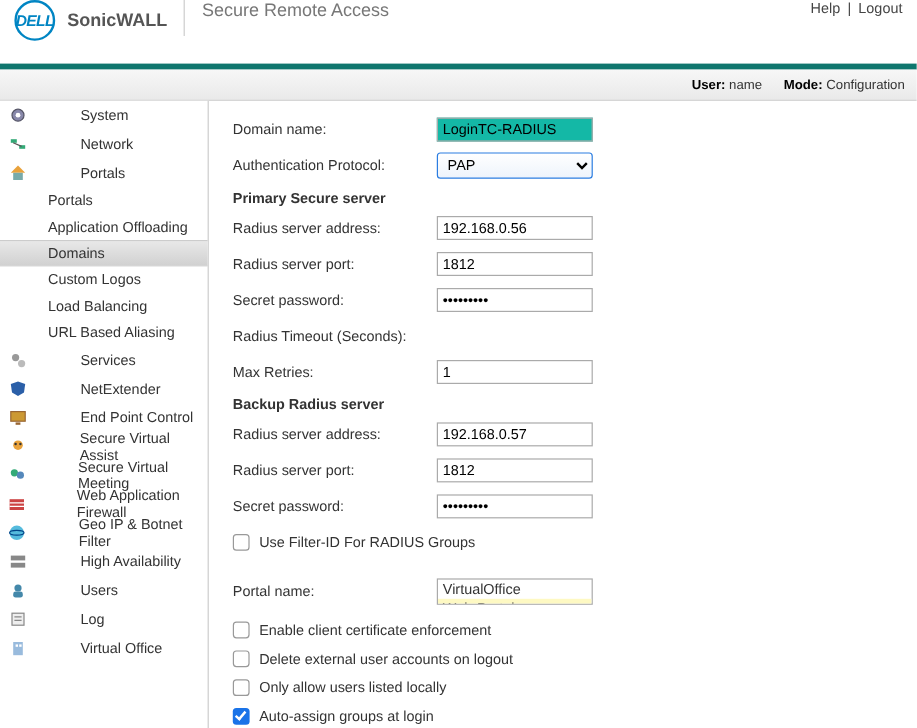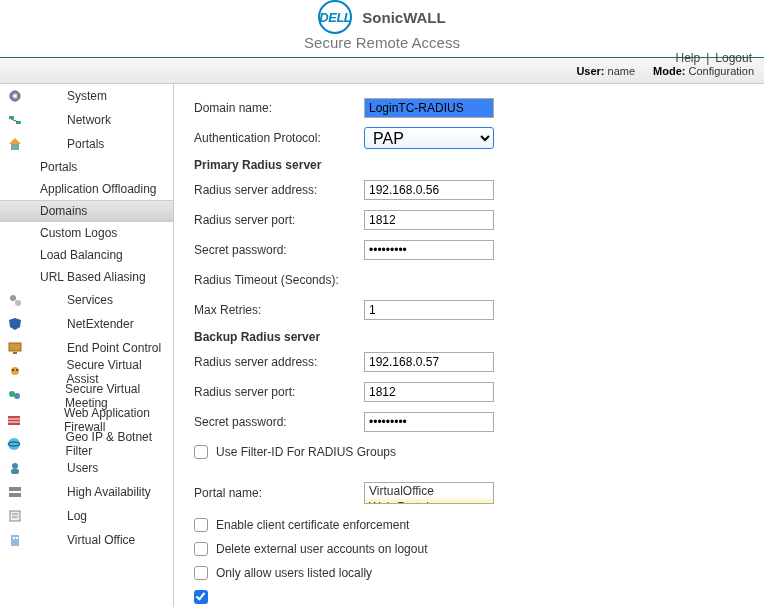"DELL" .header { align-items: center -> flex-start; border-bottom: 1px solid #0f766e -> 5px solid #0f766e; flex-direction: column -> none }
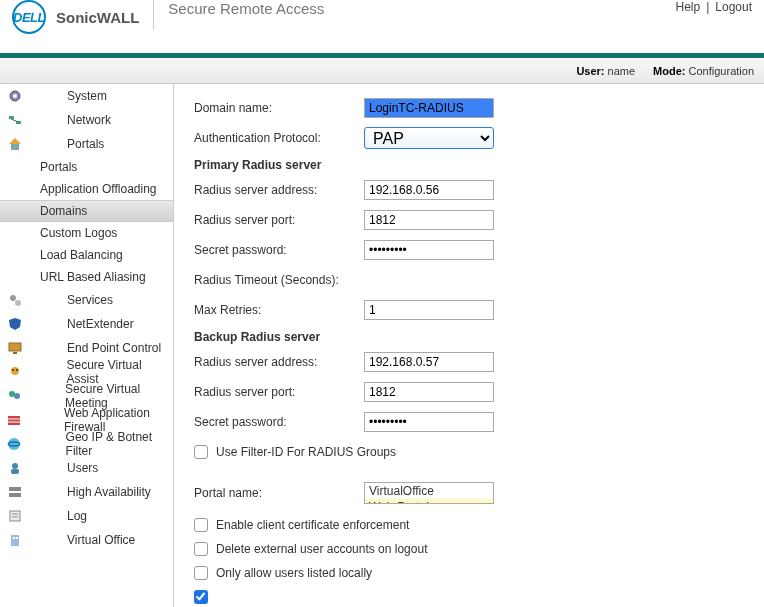"LoginTC-RADIUS" .row input.ro { background: #3b82f6 -> #14b8a6 }
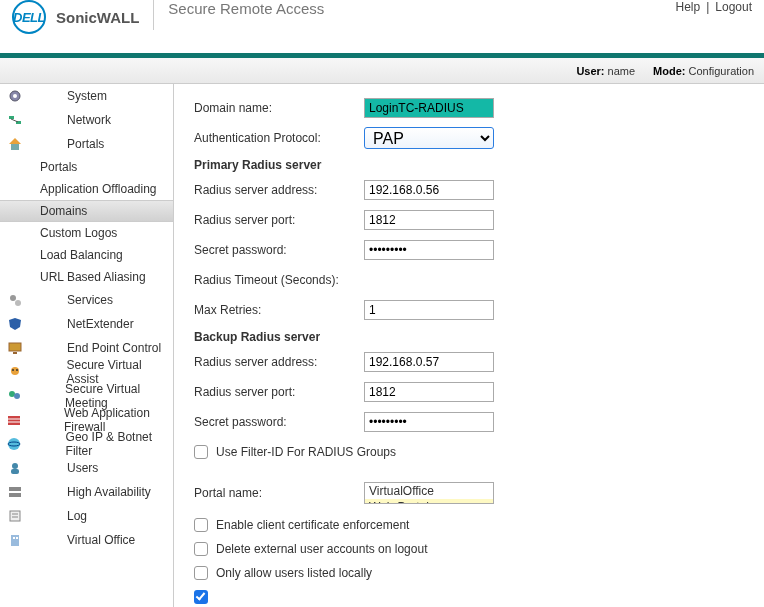"PAP" .row select { font-size: 16px -> 12px }
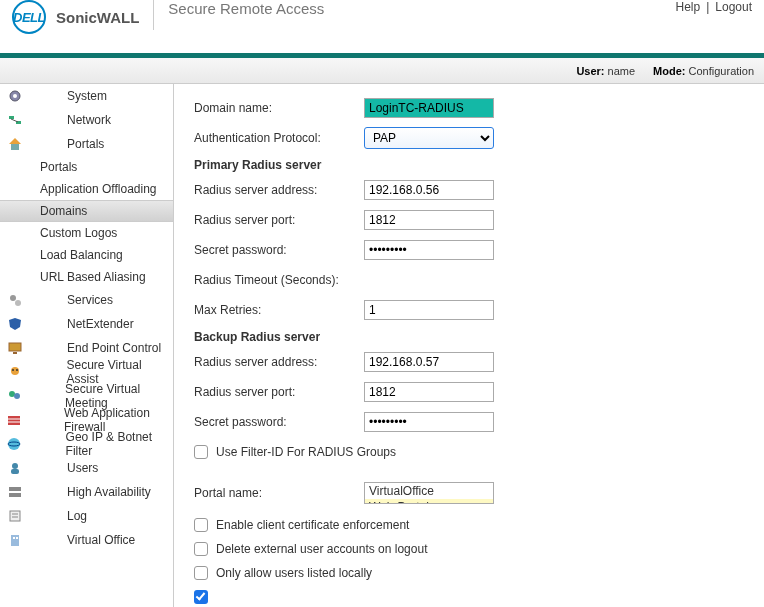"Primary Radius server" div.sect { text: Radius -> Secure }
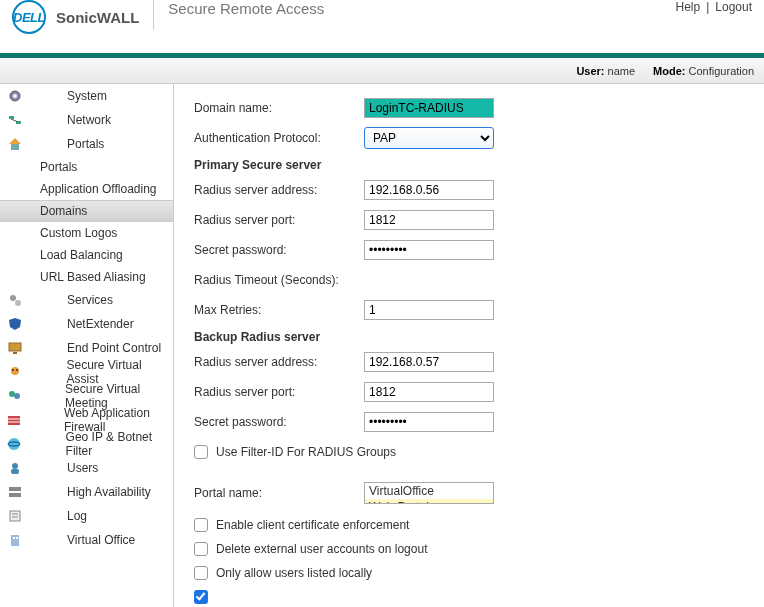"Users" div.s-item { order: before "High Availability" -> after "High Availability" }
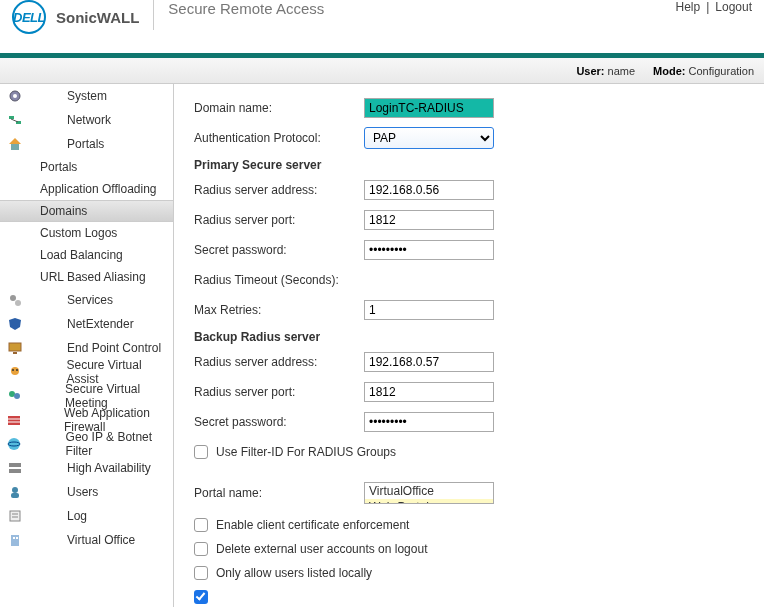"Auto-assign groups at login" span { html: none -> <span>Auto-assign groups at login</span> }
